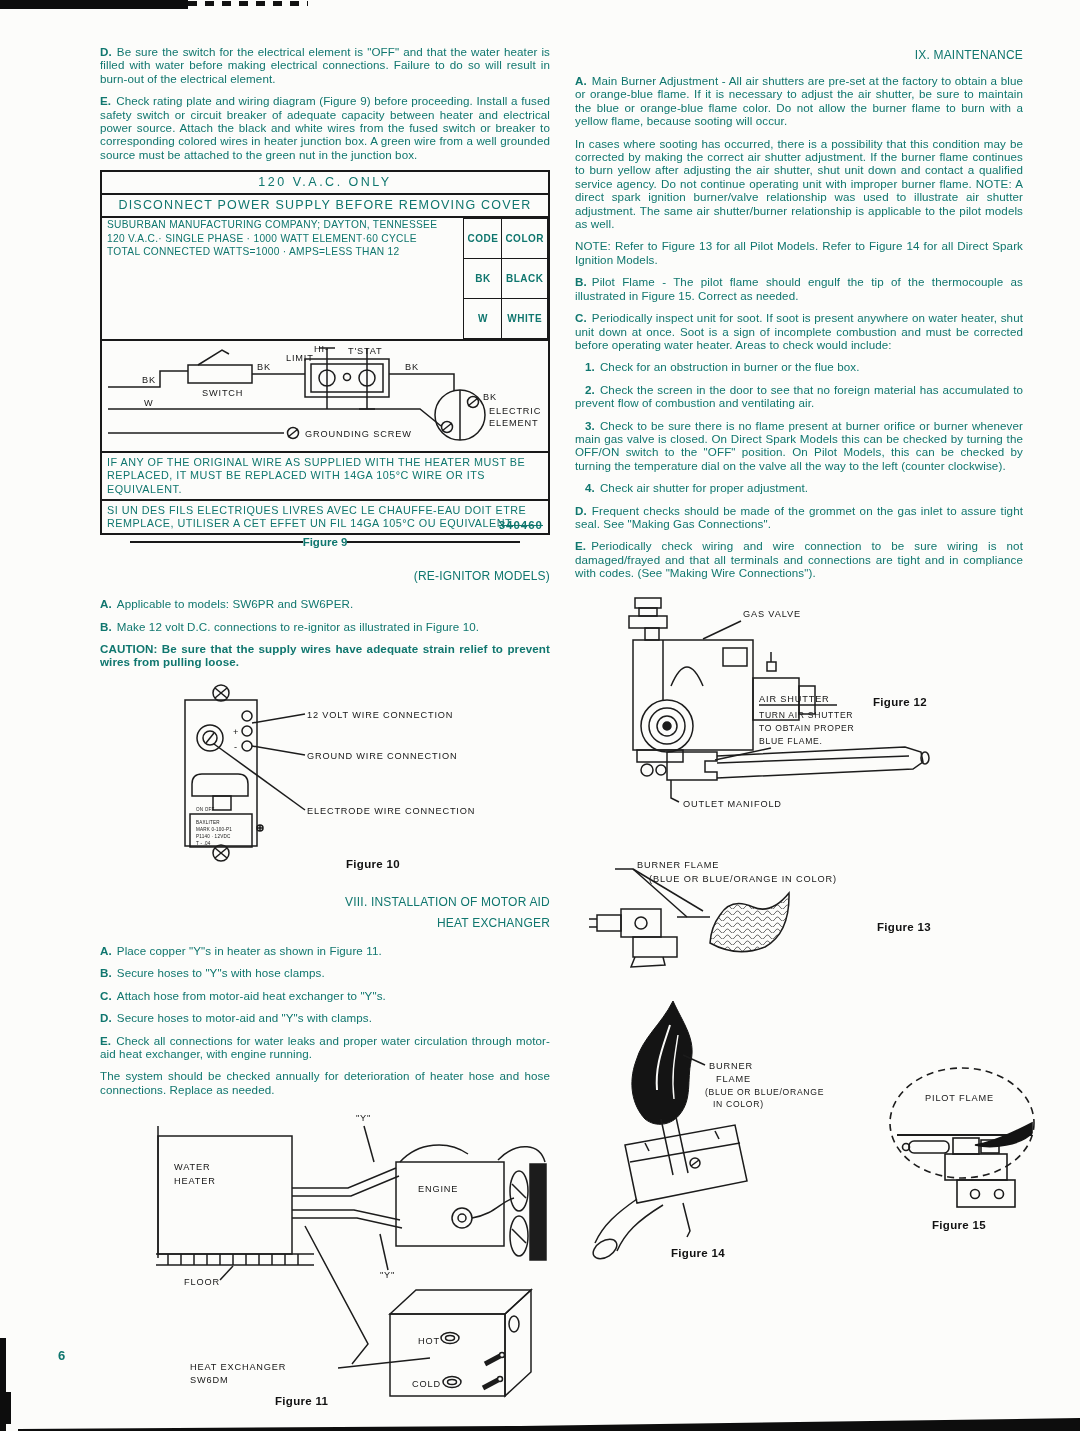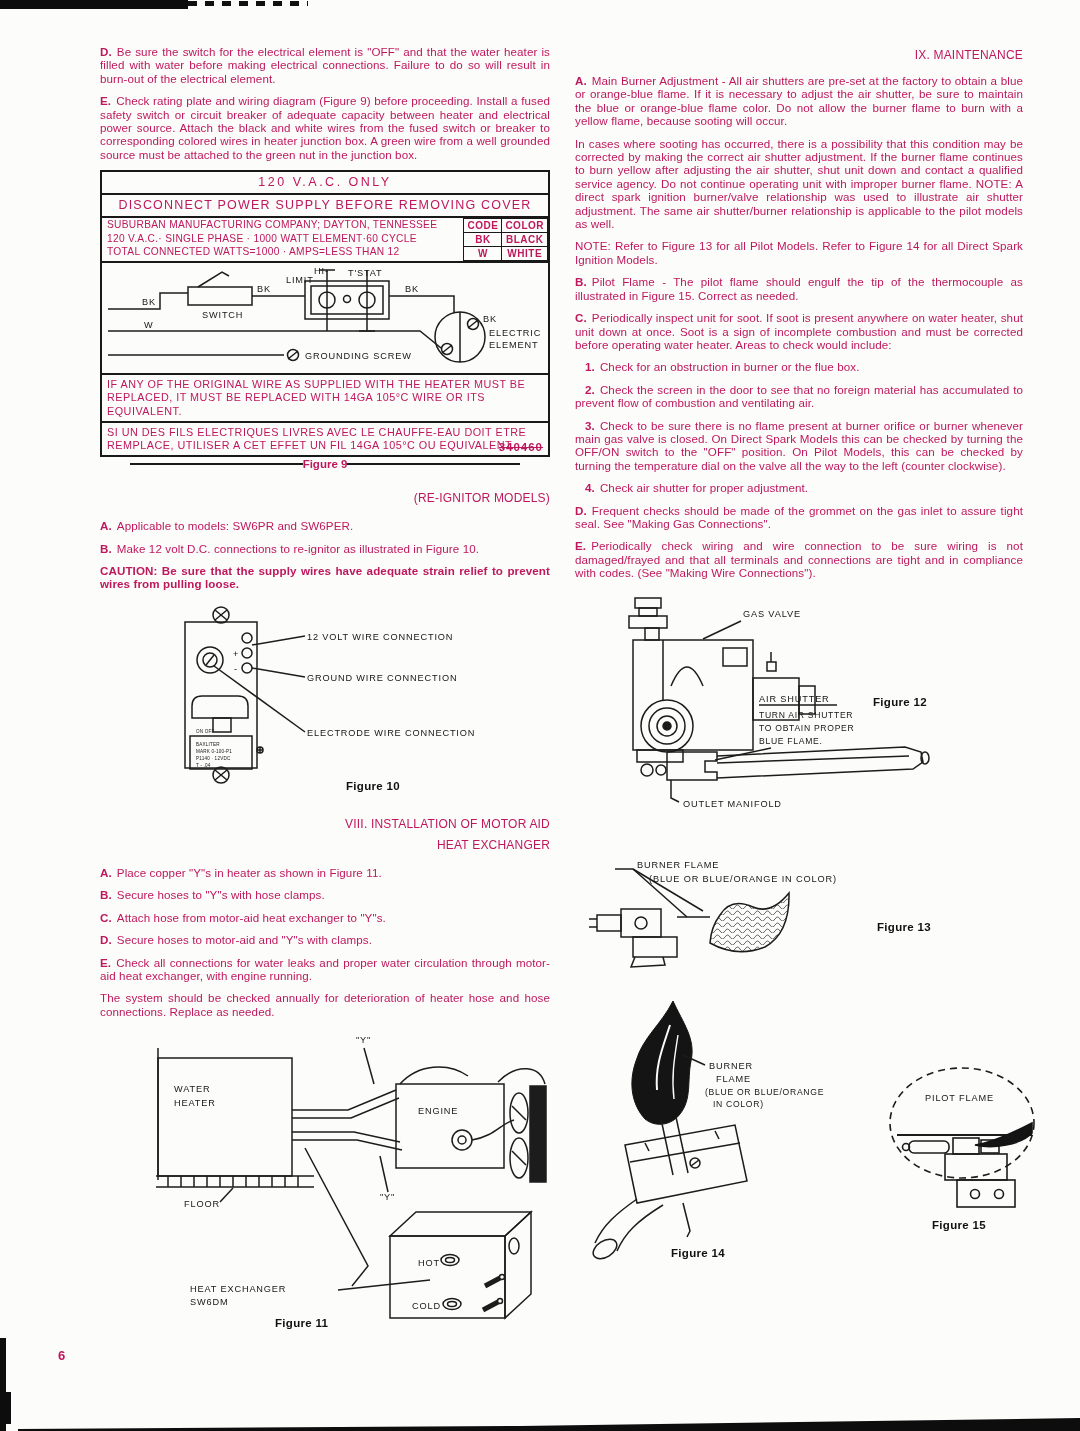"D. Be sure the switch" .page { color: #be185d -> #0f766e }
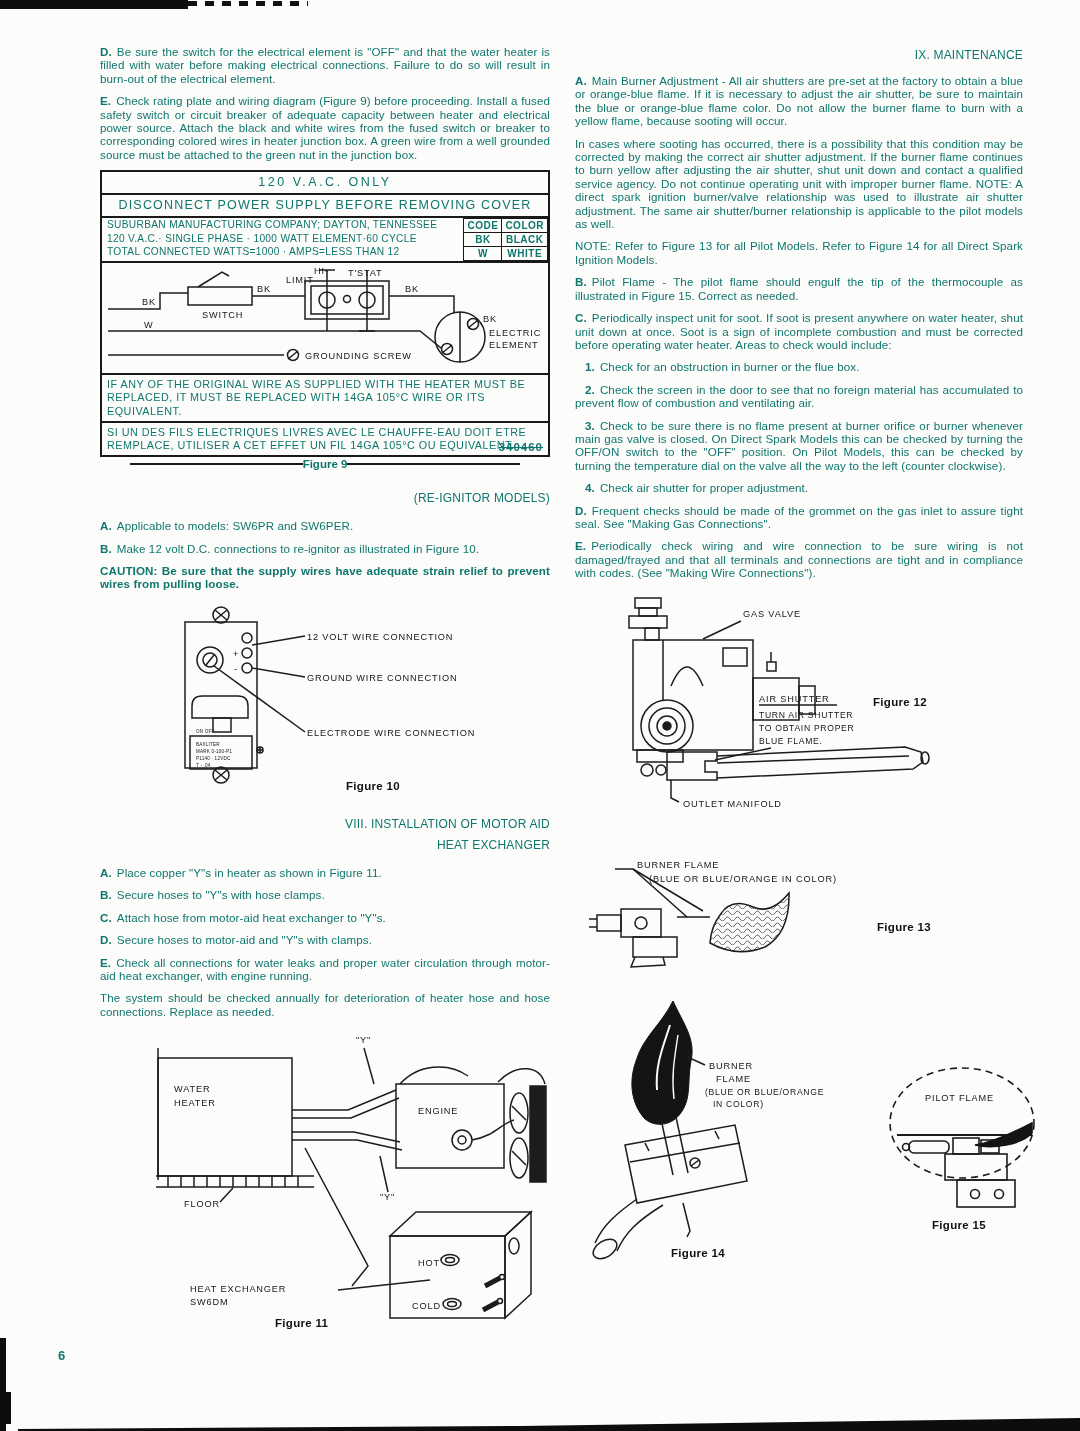"CODE" table.codes td { padding: 0 3px -> 13px 3px }
